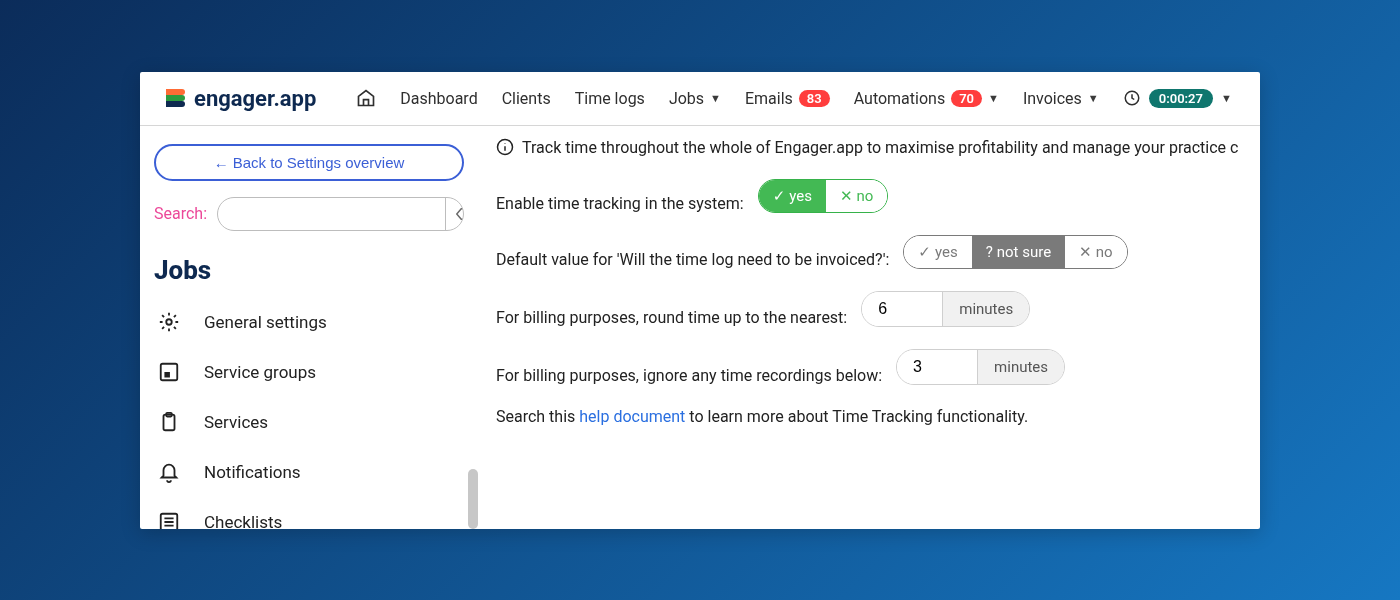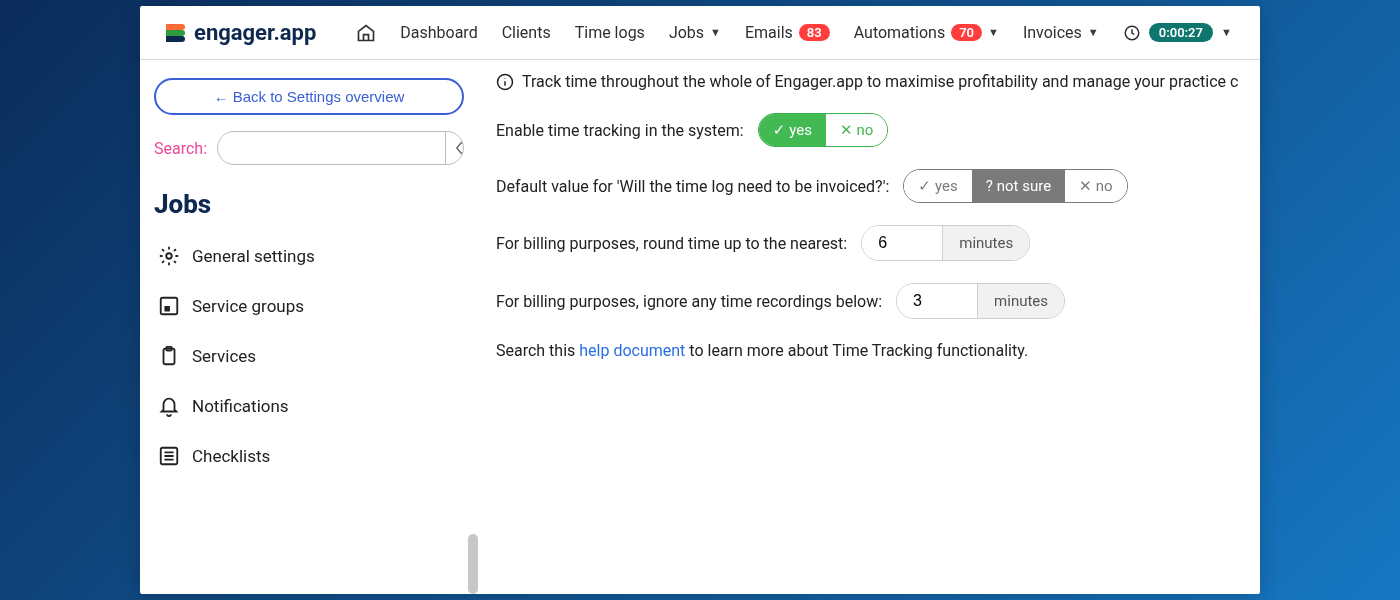"engager.app" .window { height: 588px -> 457px }
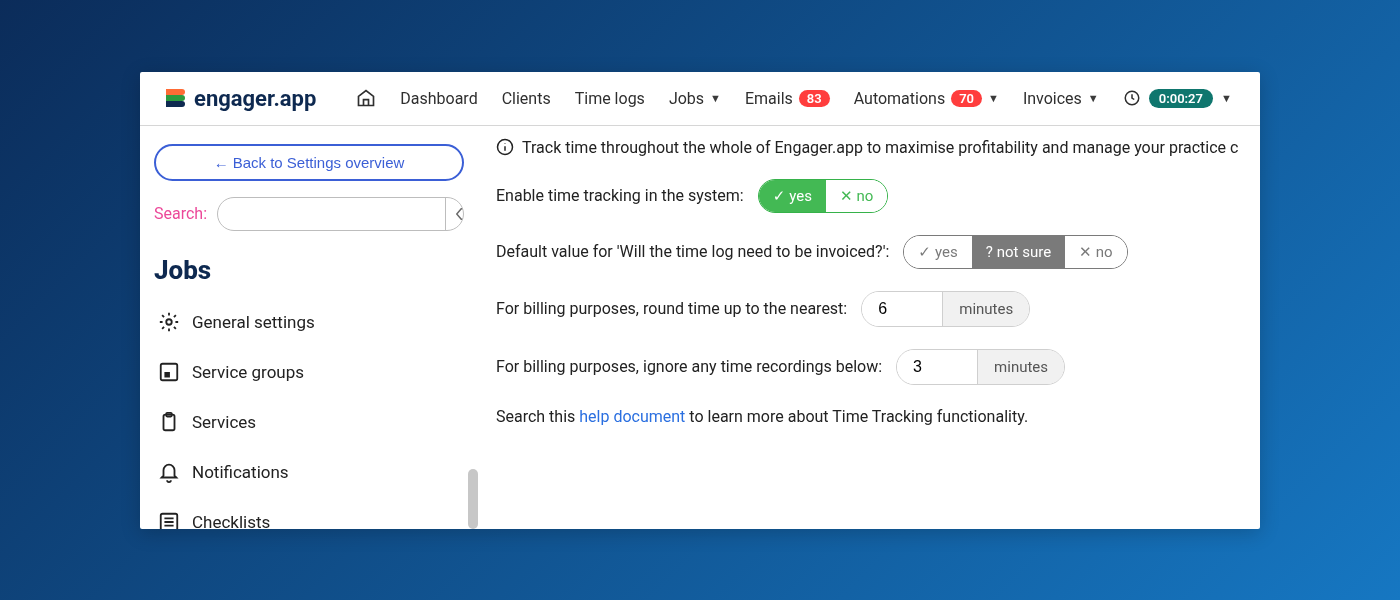"Enable time tracking in the" .row { align-items: center -> flex-end }
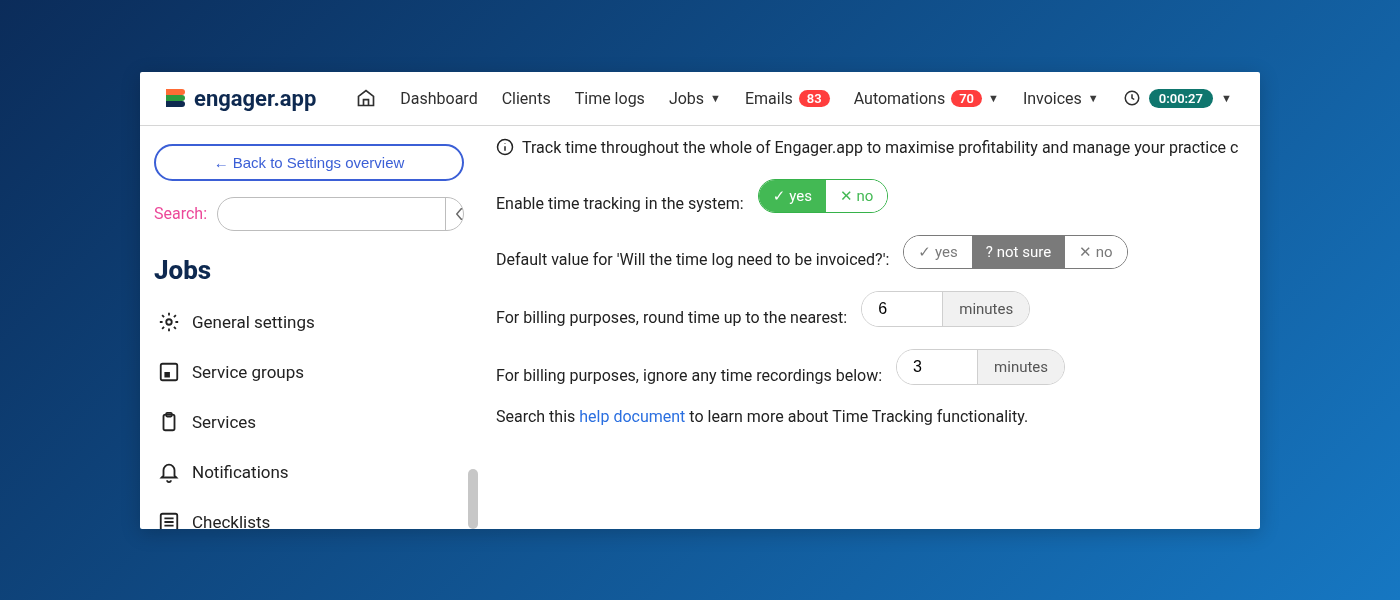"General settings" .menu-item { gap: 12px -> 24px }
